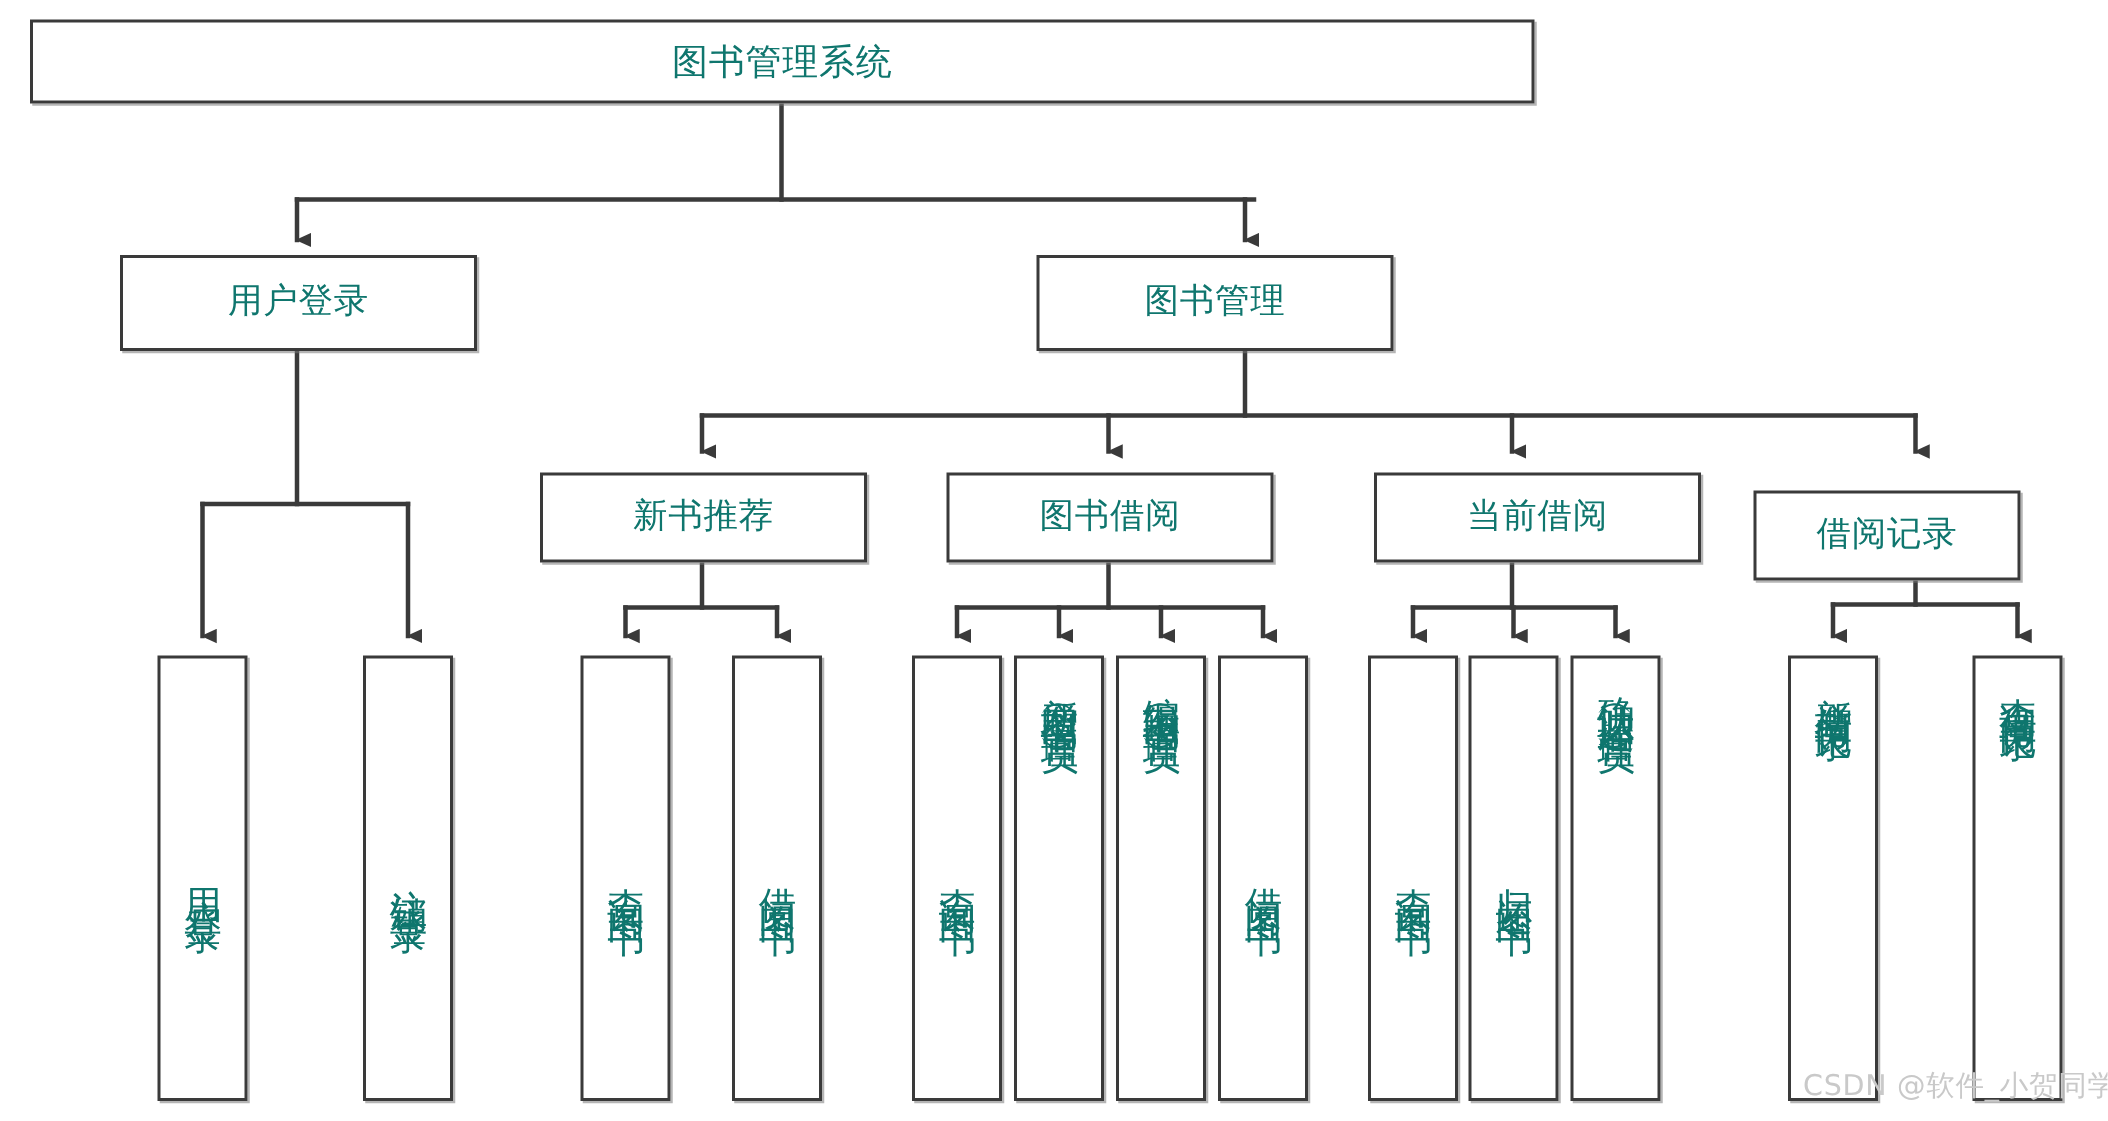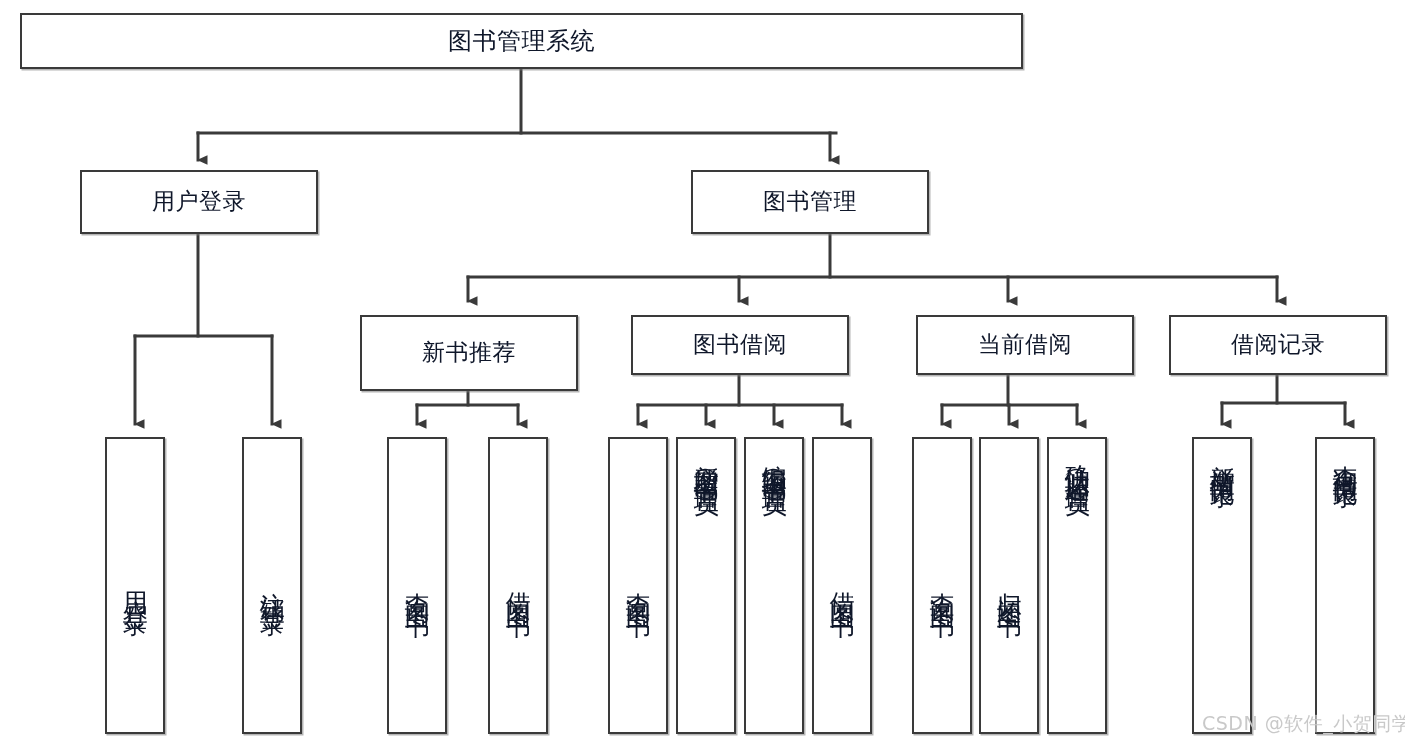"图书管理系统" .node { color: #0f172a -> #0f766e }
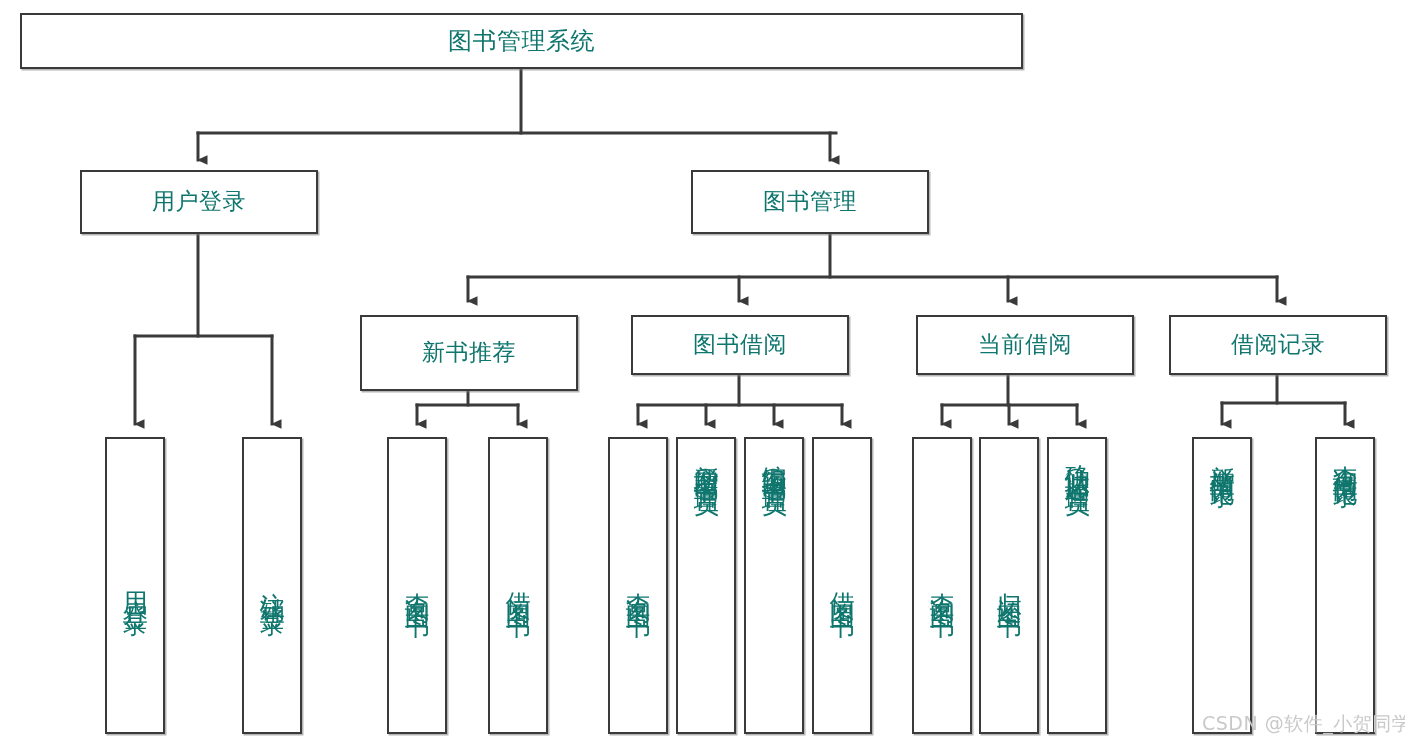"新书推荐" div.node { height: 76px -> 60px }
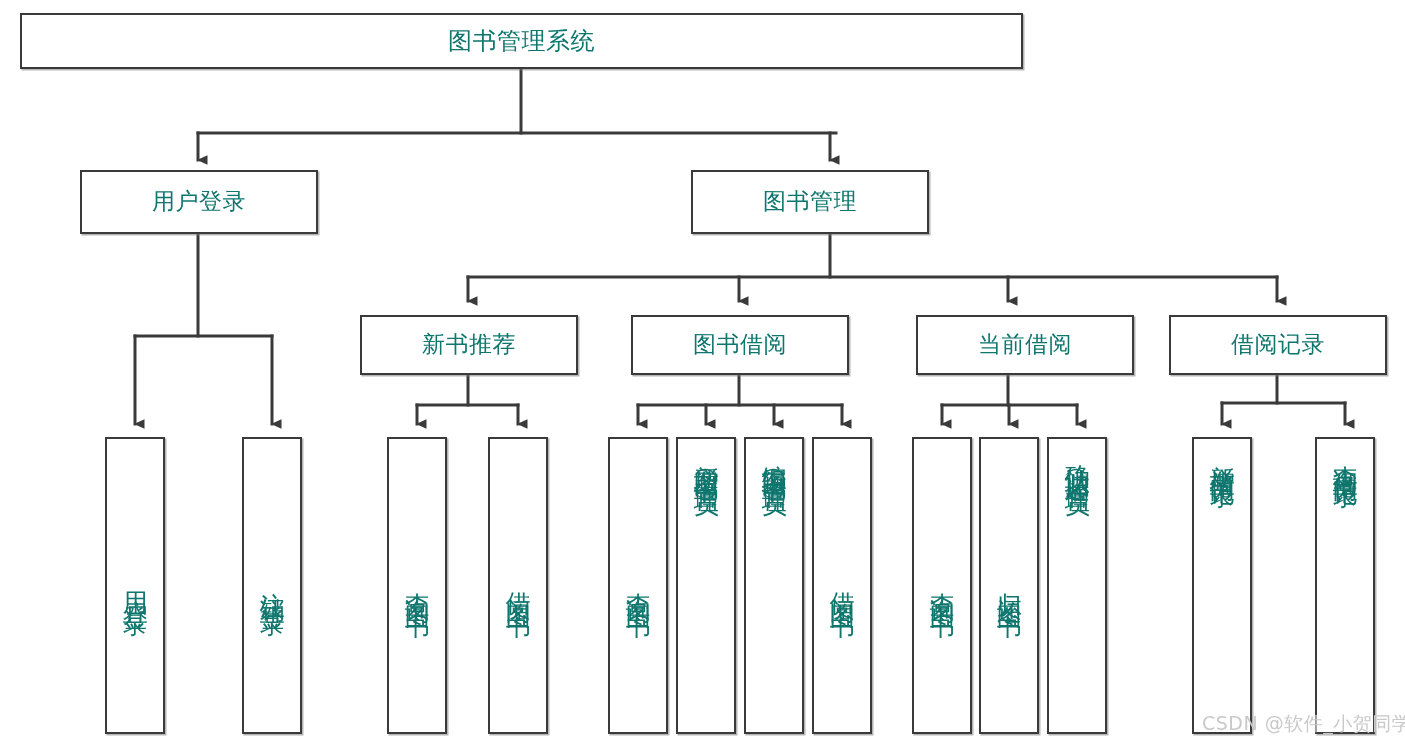"借阅记录" div.node { top: 315px -> 327px; width: 218px -> 178px }
